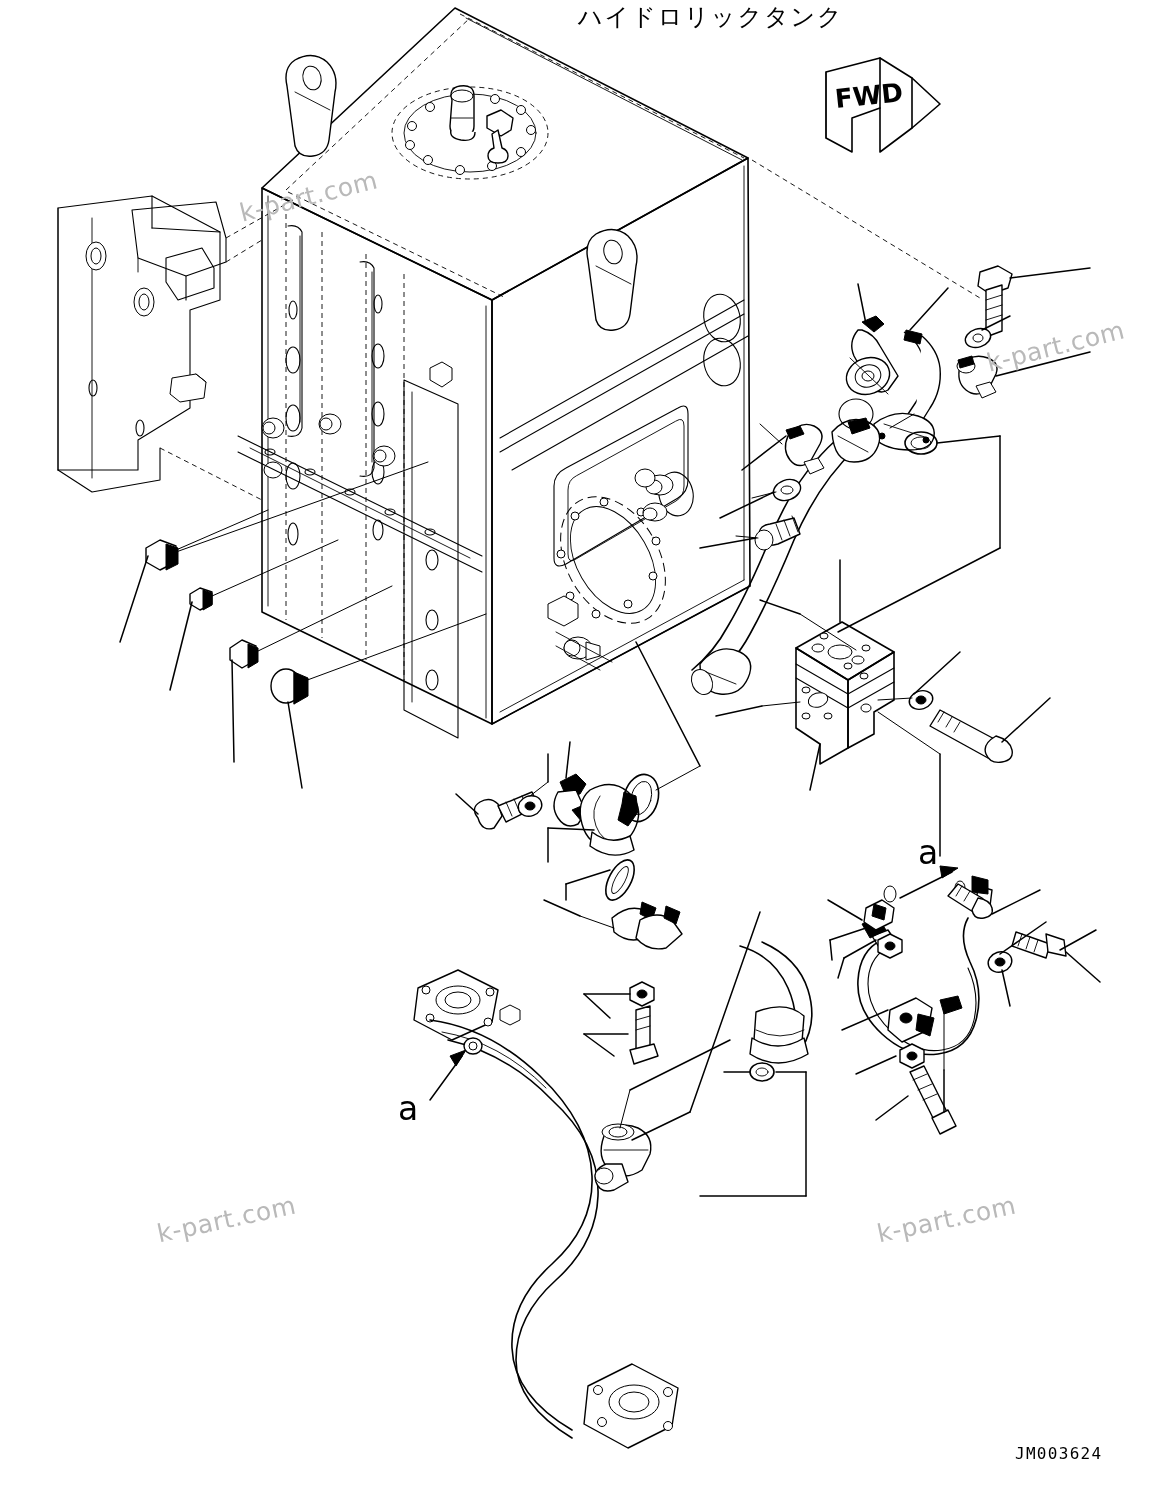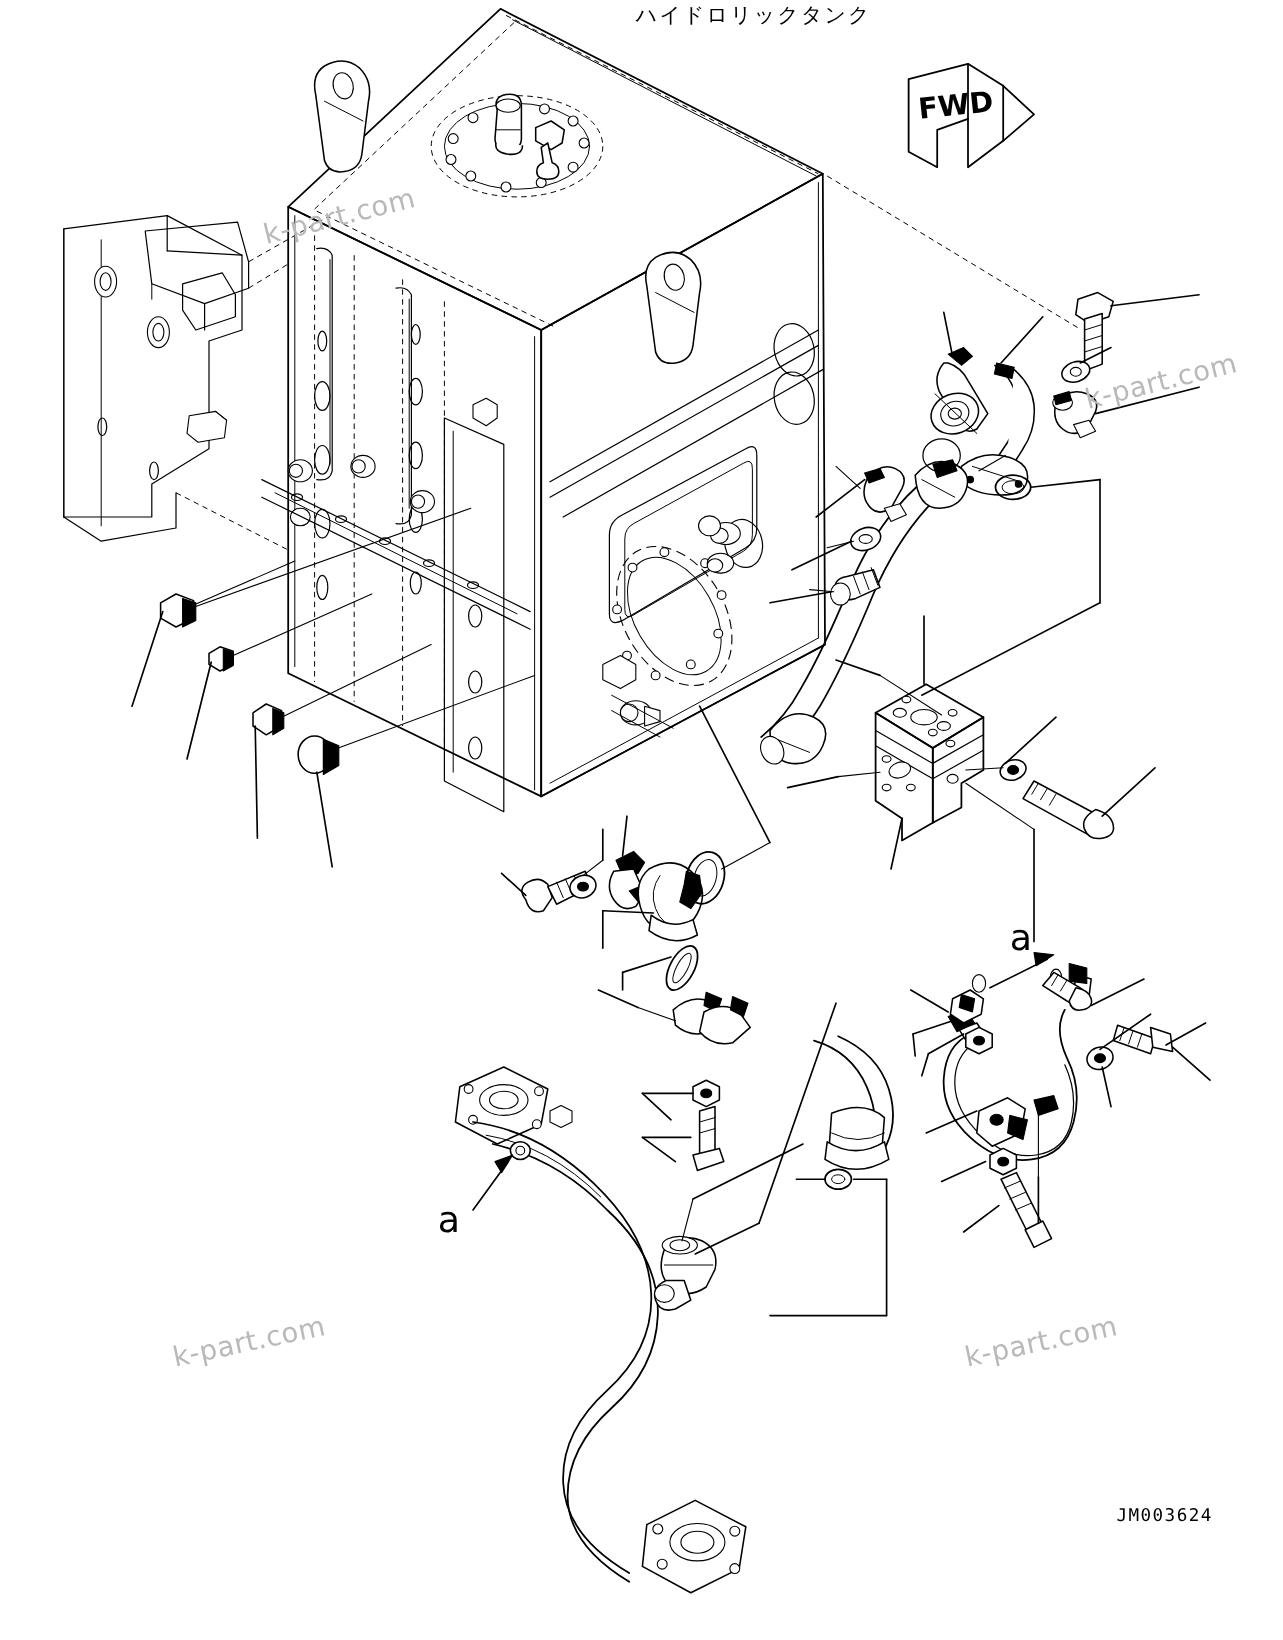"ハイドロリックタンク" .t-jp { font-size: 19px -> 24px }
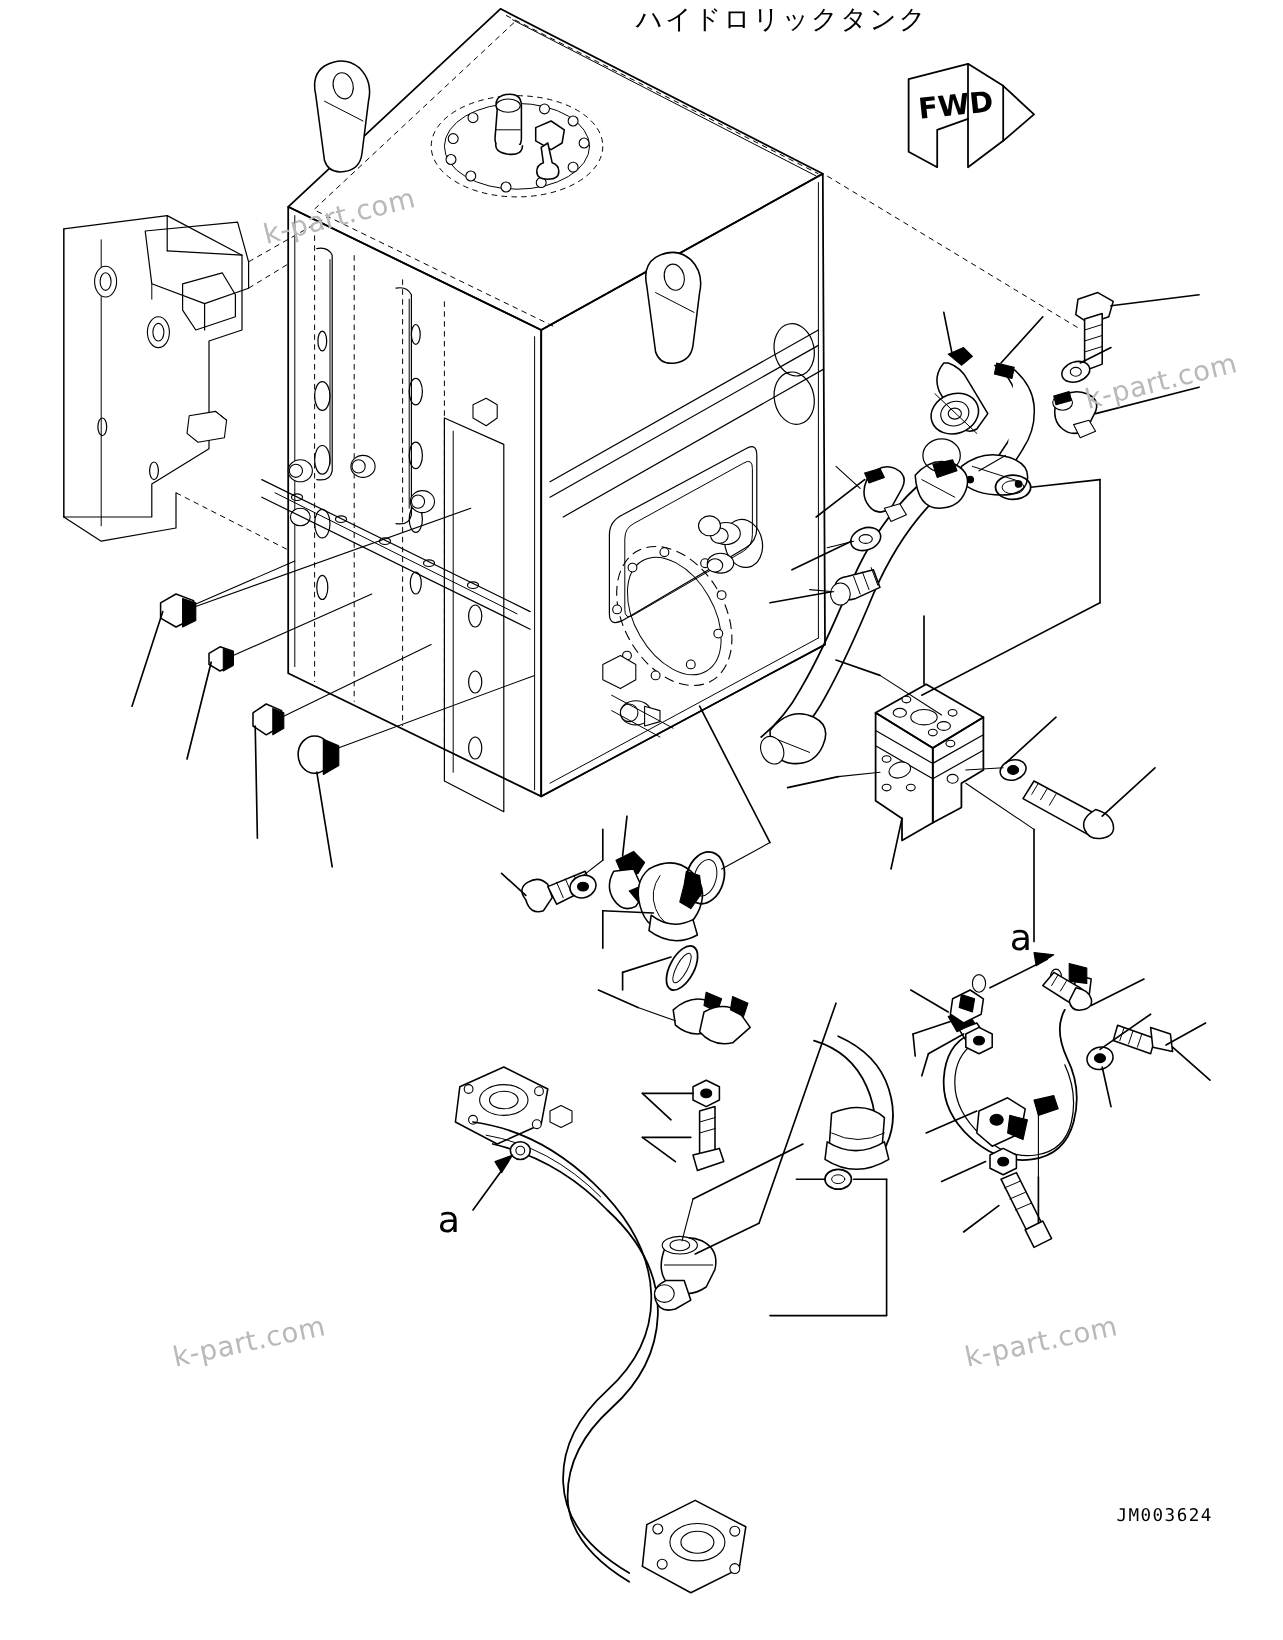"JM003624" .drawno { top: 1368px -> 1444px }
